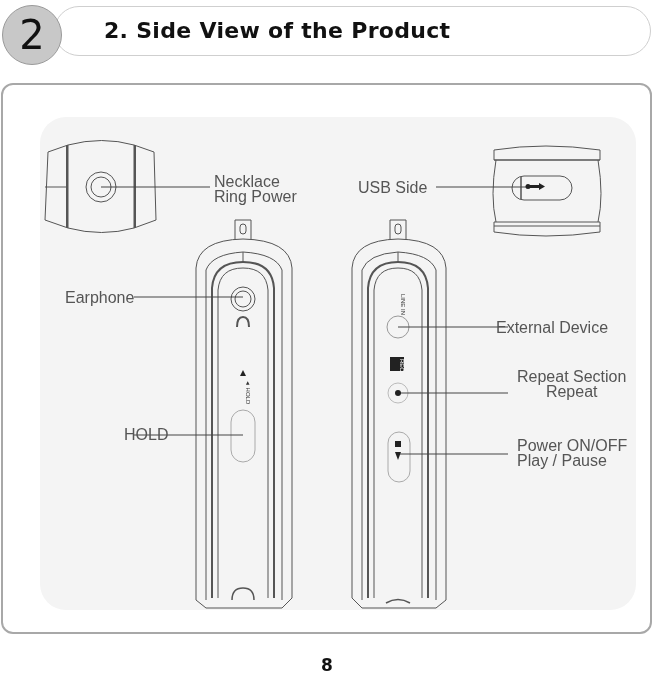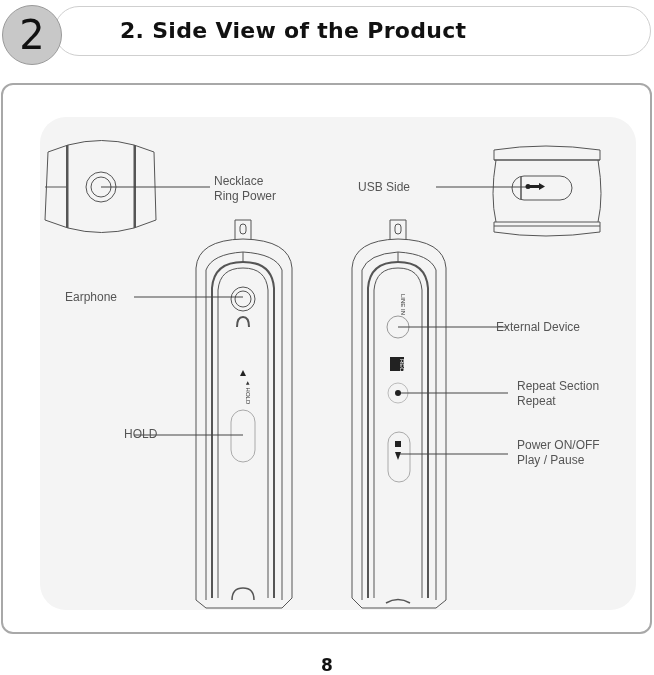"2. Side View of the" .title-text { margin-left: 16px -> none }
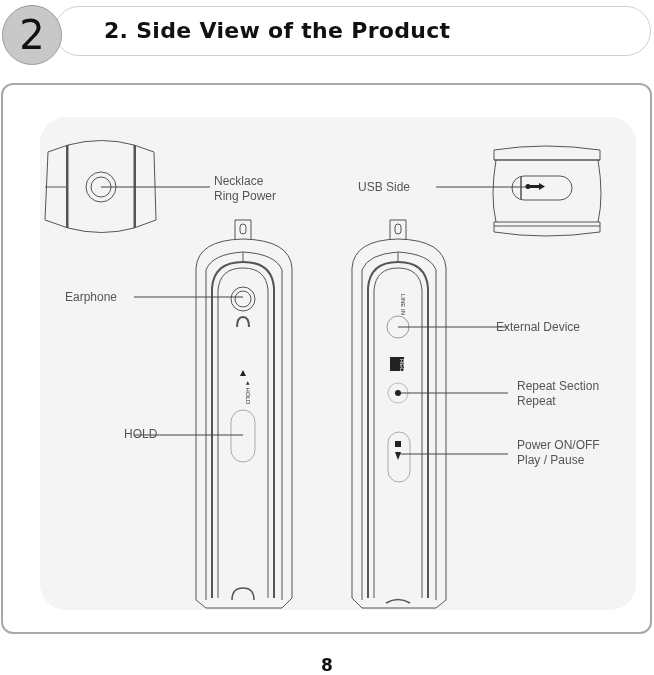"Necklace" .lbl { font-size: 12px -> 16px }
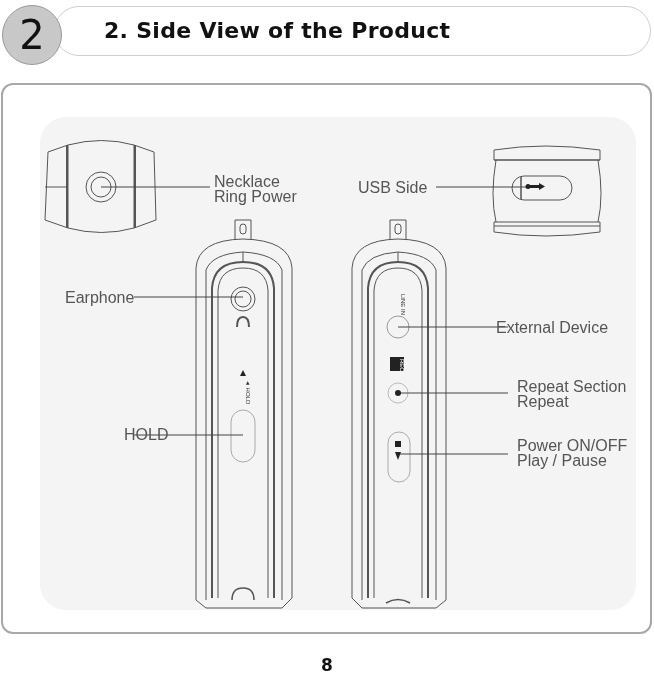"Repeat Section" div.lbl { text-align: none -> center; top: 379px -> 369px }
